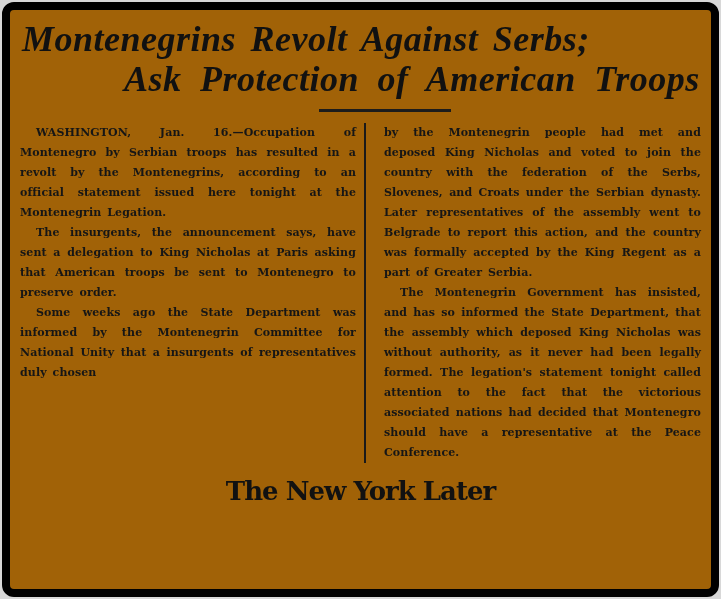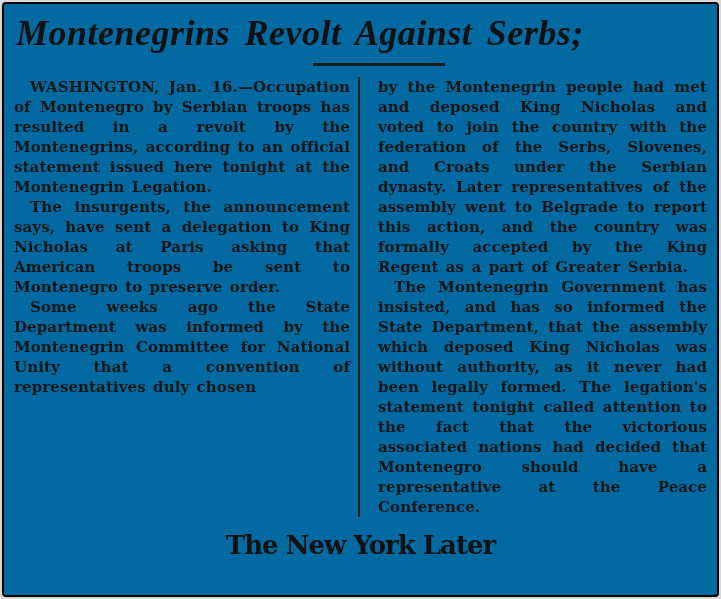"Montenegrins Revolt Against Serbs;" .page { background: #0369a1 -> #a16207; border: 2px solid #000000 -> 8px solid #000000; border-radius: 4px -> 12px }
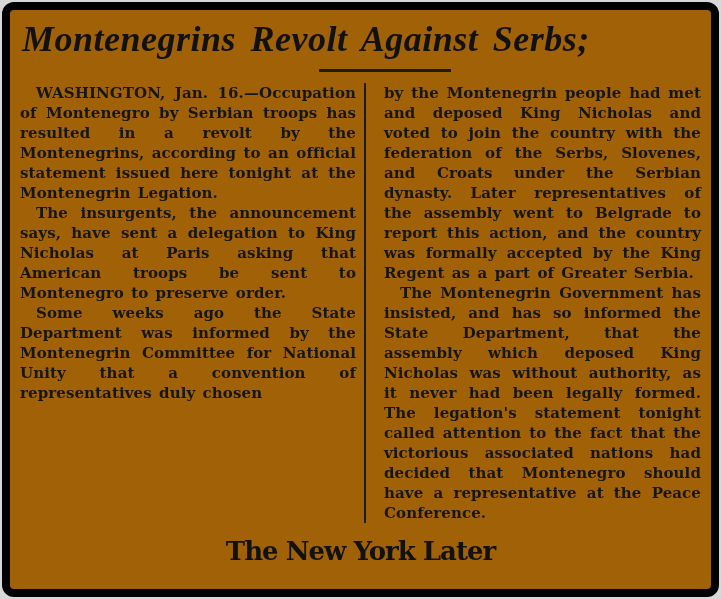"Ask Protection of American Troops" span.hl2 { html: none -> <span>Ask Protection of American Troops</span> }
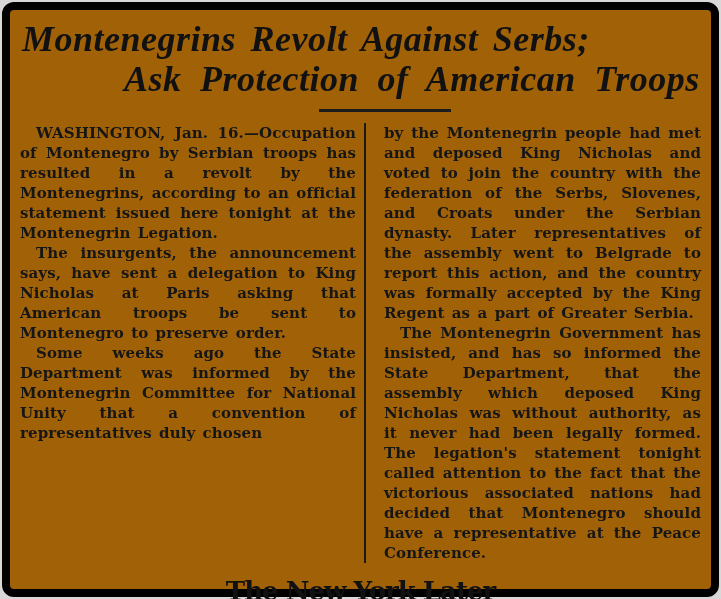"WASHINGTON, Jan. 16.—Occupation of" .col { font-size: 15px -> 11px }
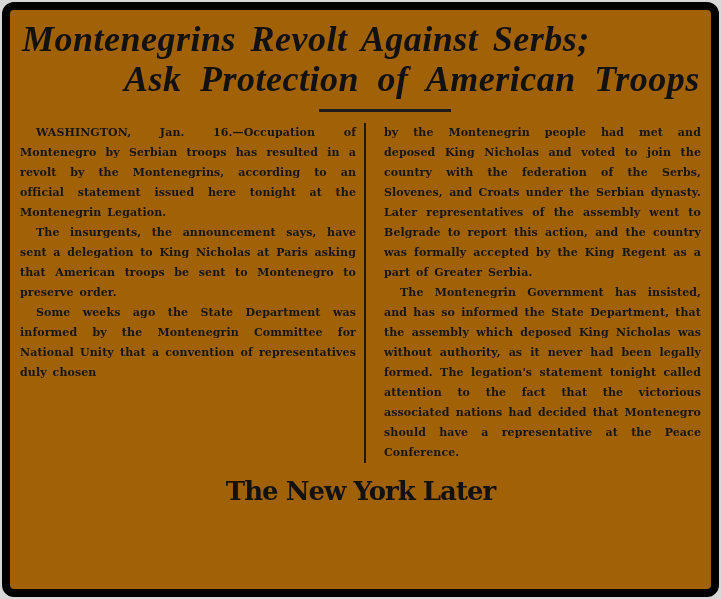"Some weeks ago the State" p { text: convention -> insurgents }
